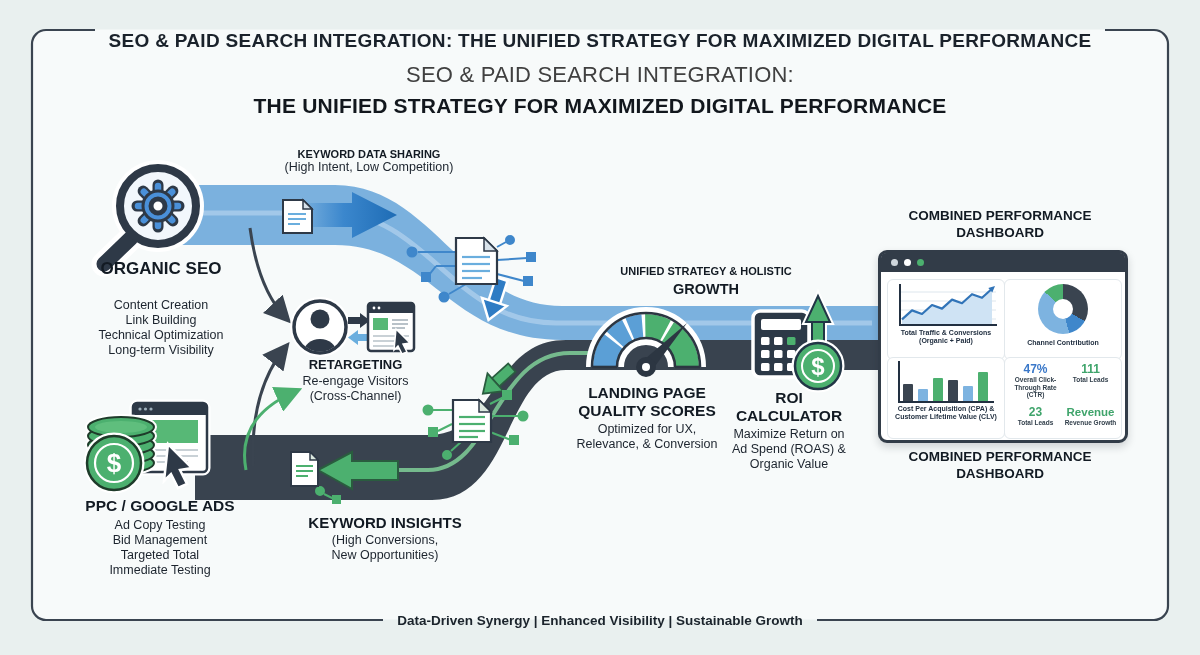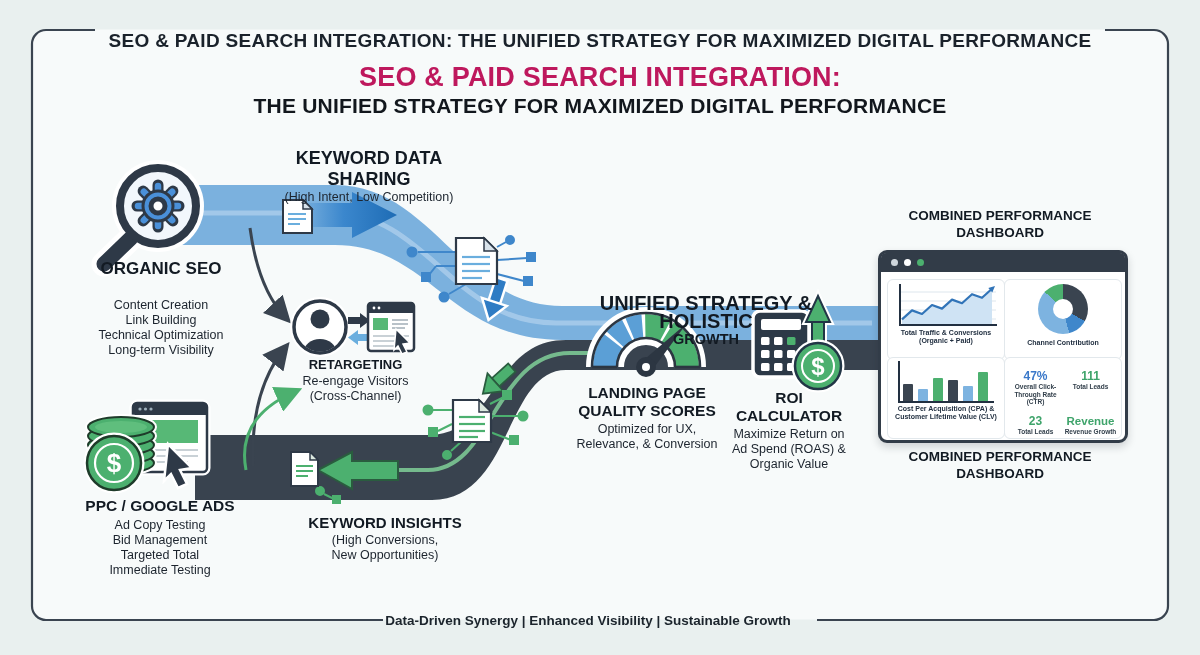"SEO & PAID SEARCH INTEGRATION:" .main1 { color: #be185d -> #404040; font-size: 27px -> 22px; font-weight: 700 -> 400 }
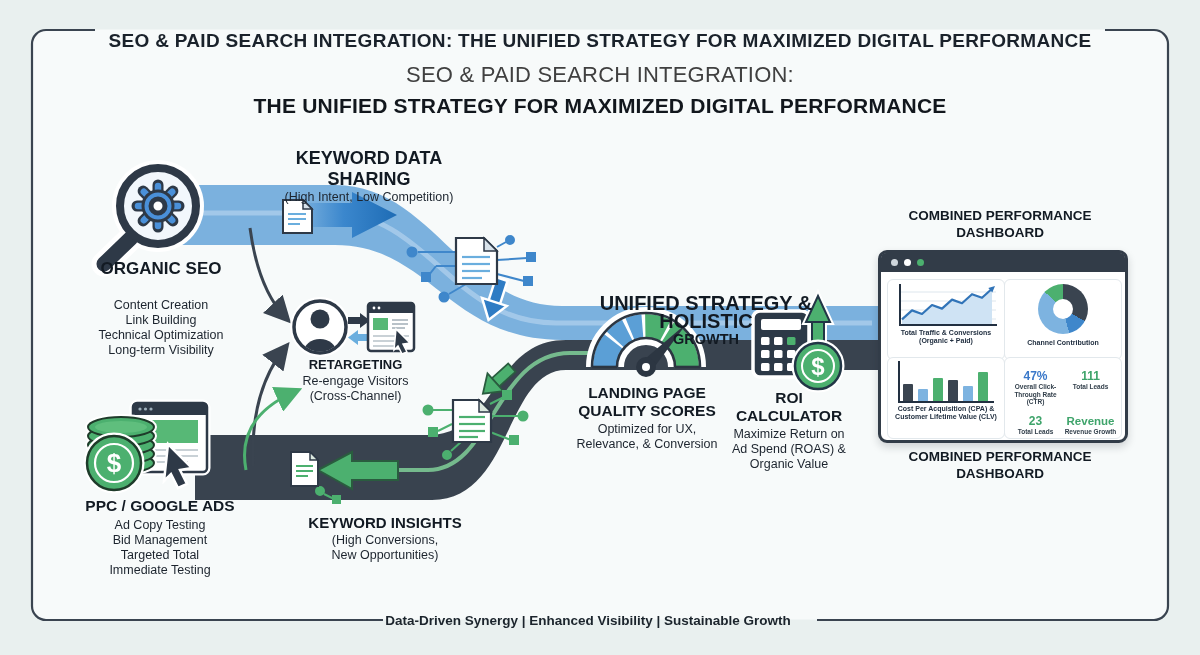"KEYWORD DATA SHARING" div.hd { font-size: 18px -> 11px }
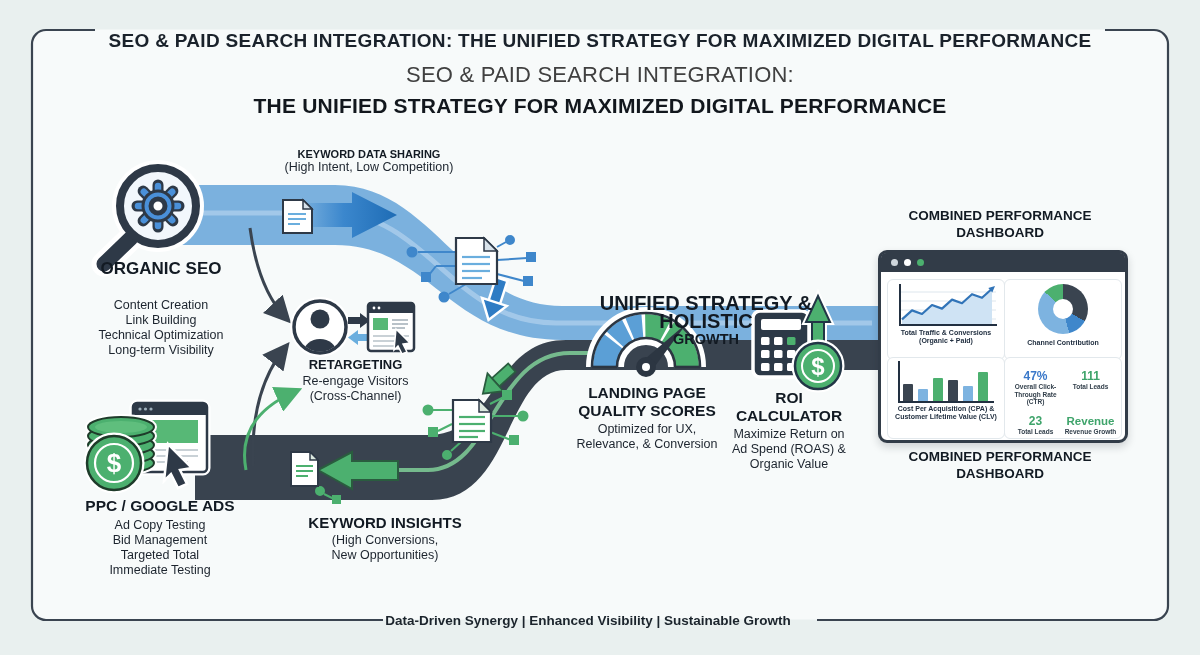"UNIFIED STRATEGY & HOLISTIC" div.hd { font-size: 20px -> 11px; margin-top: 32px -> none }
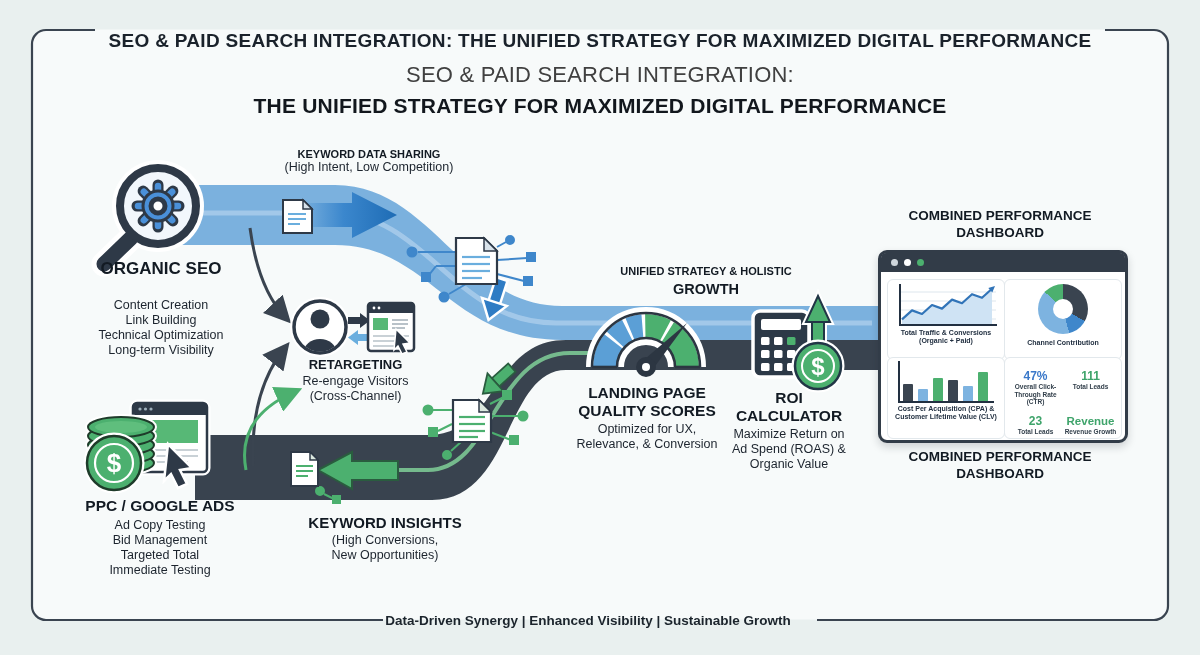"47%" .stat .v { margin-top: 9px -> 2px }
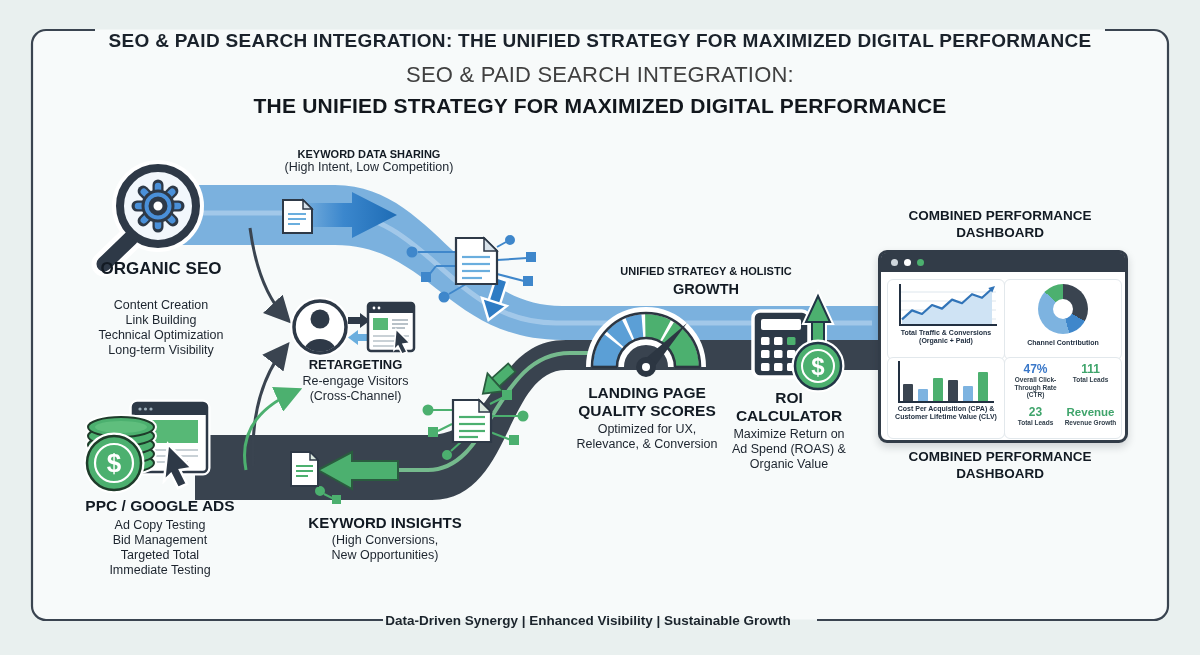"Data-Driven Synergy | Enhanced" div.t { left: 368px -> 380px }
